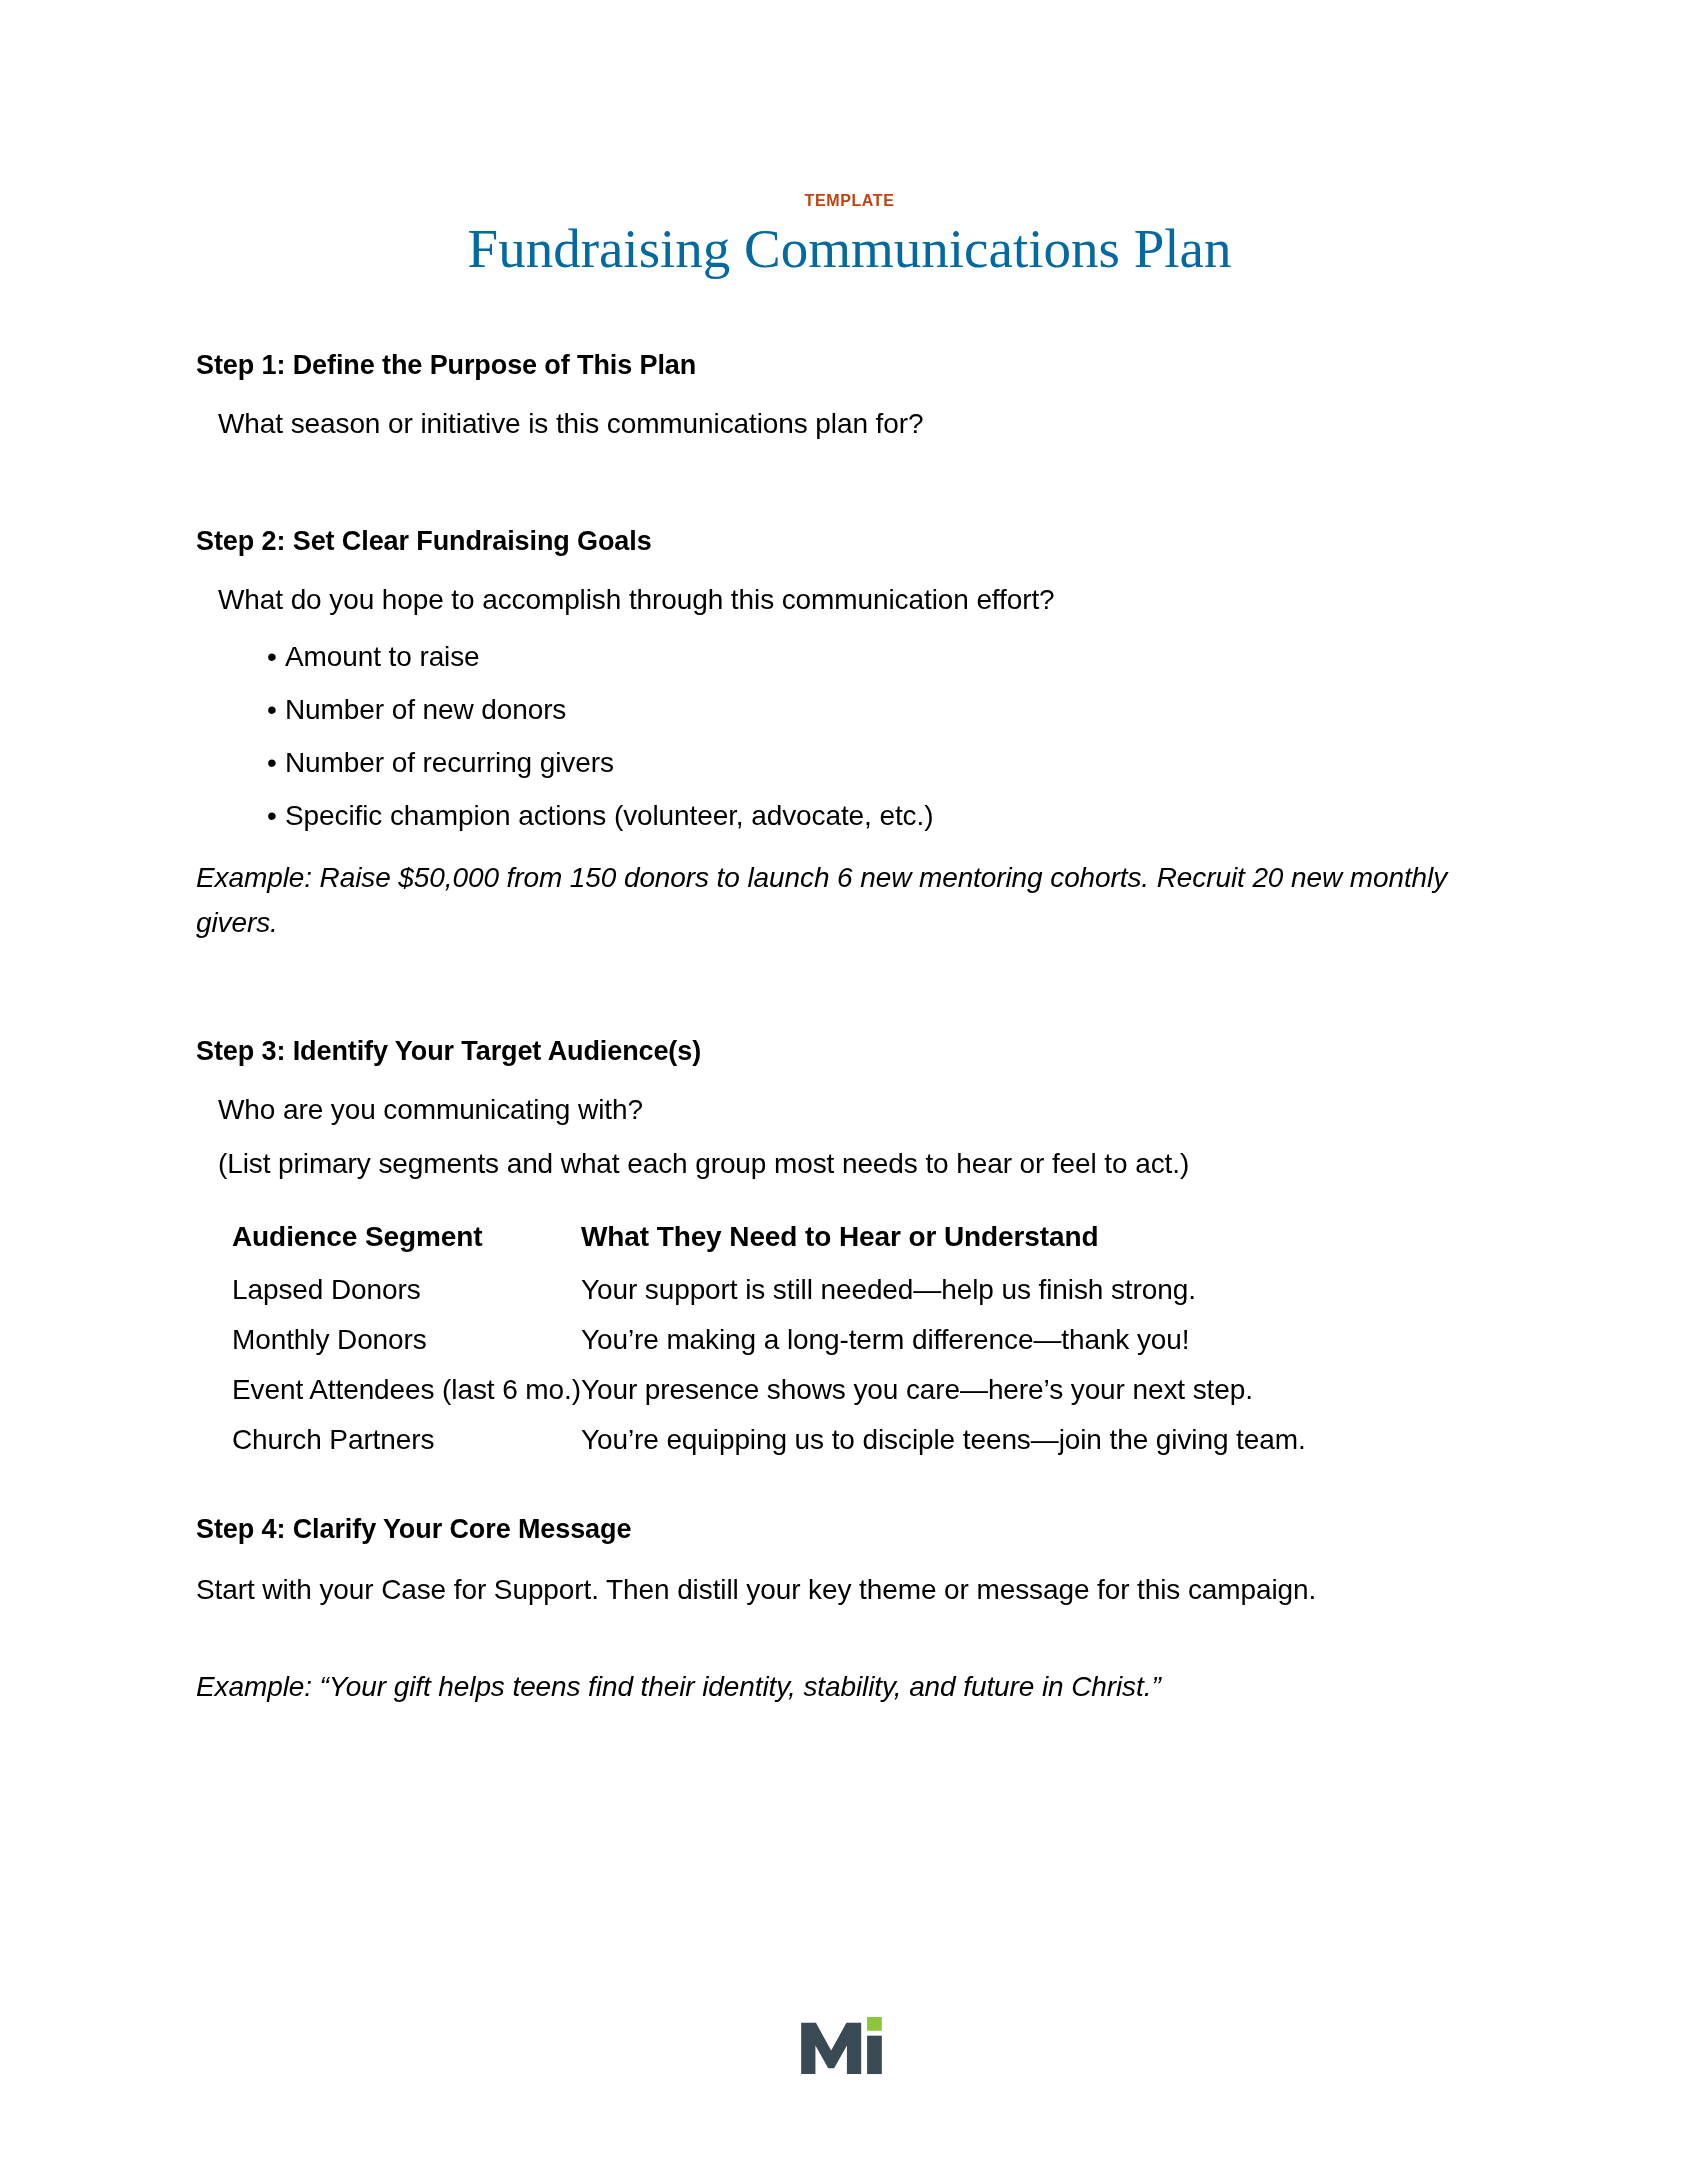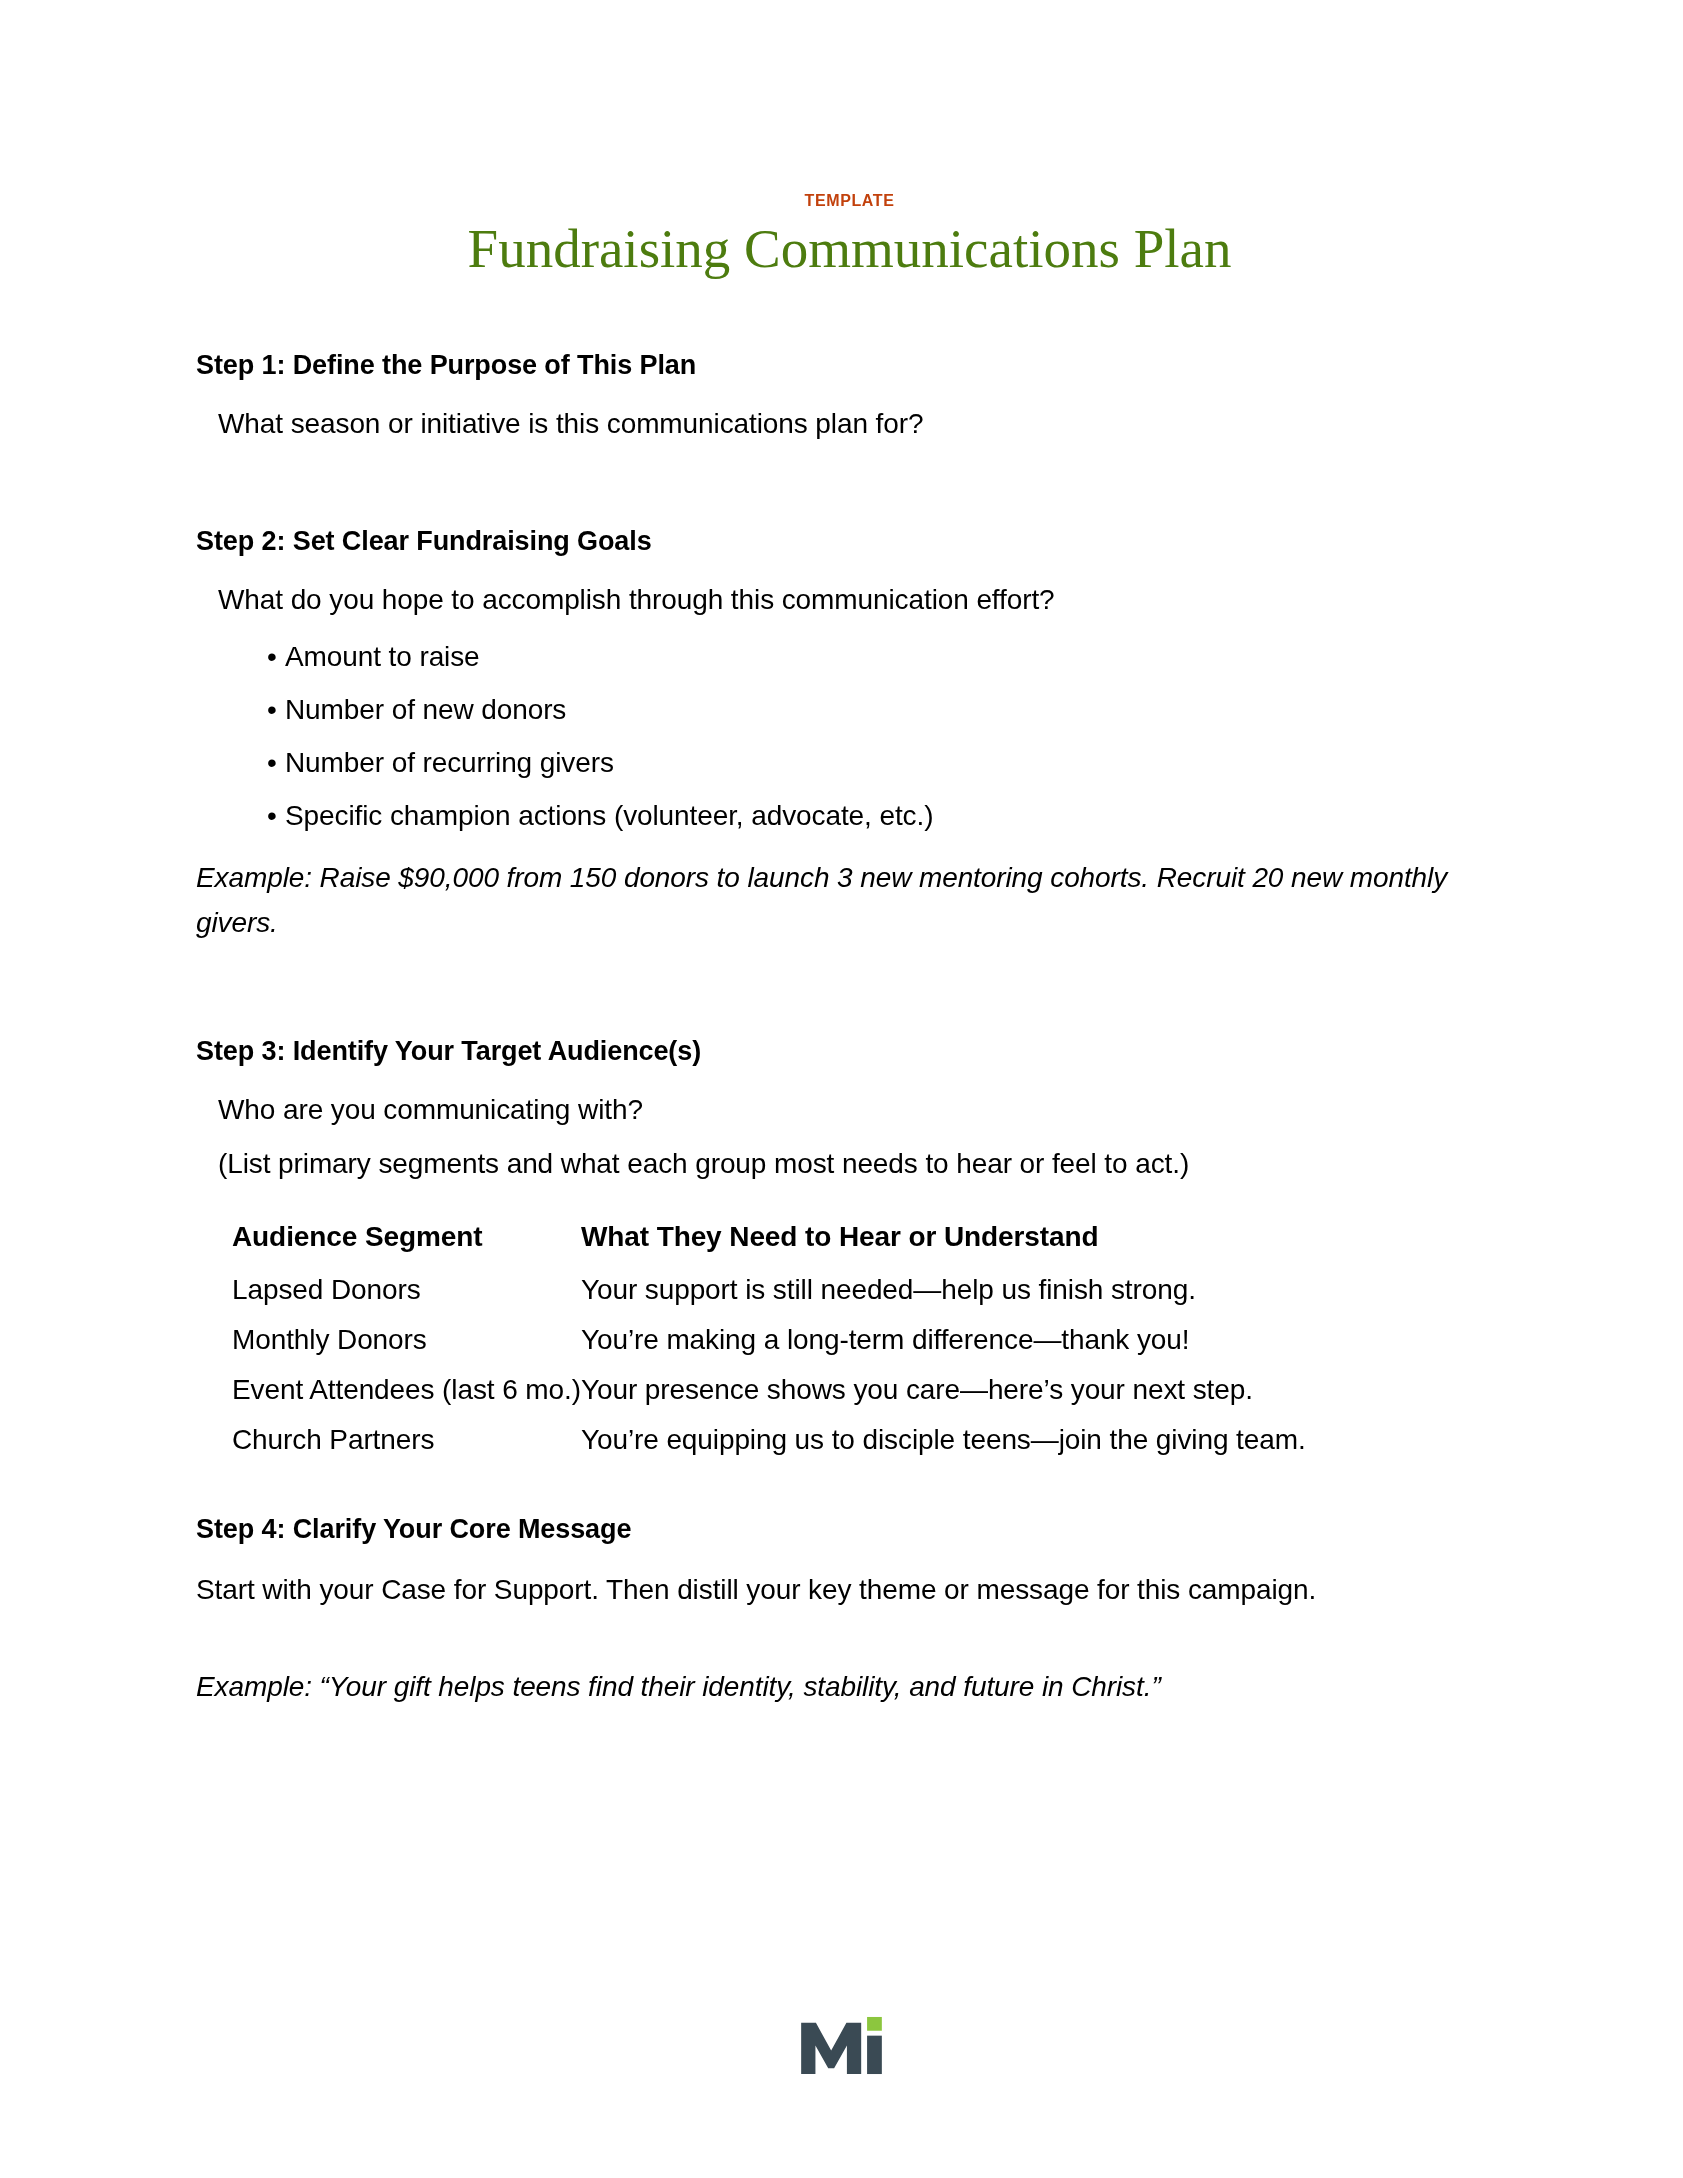"Fundraising Communications Plan" .doc-title { color: #4d7c0f -> #0369a1 }
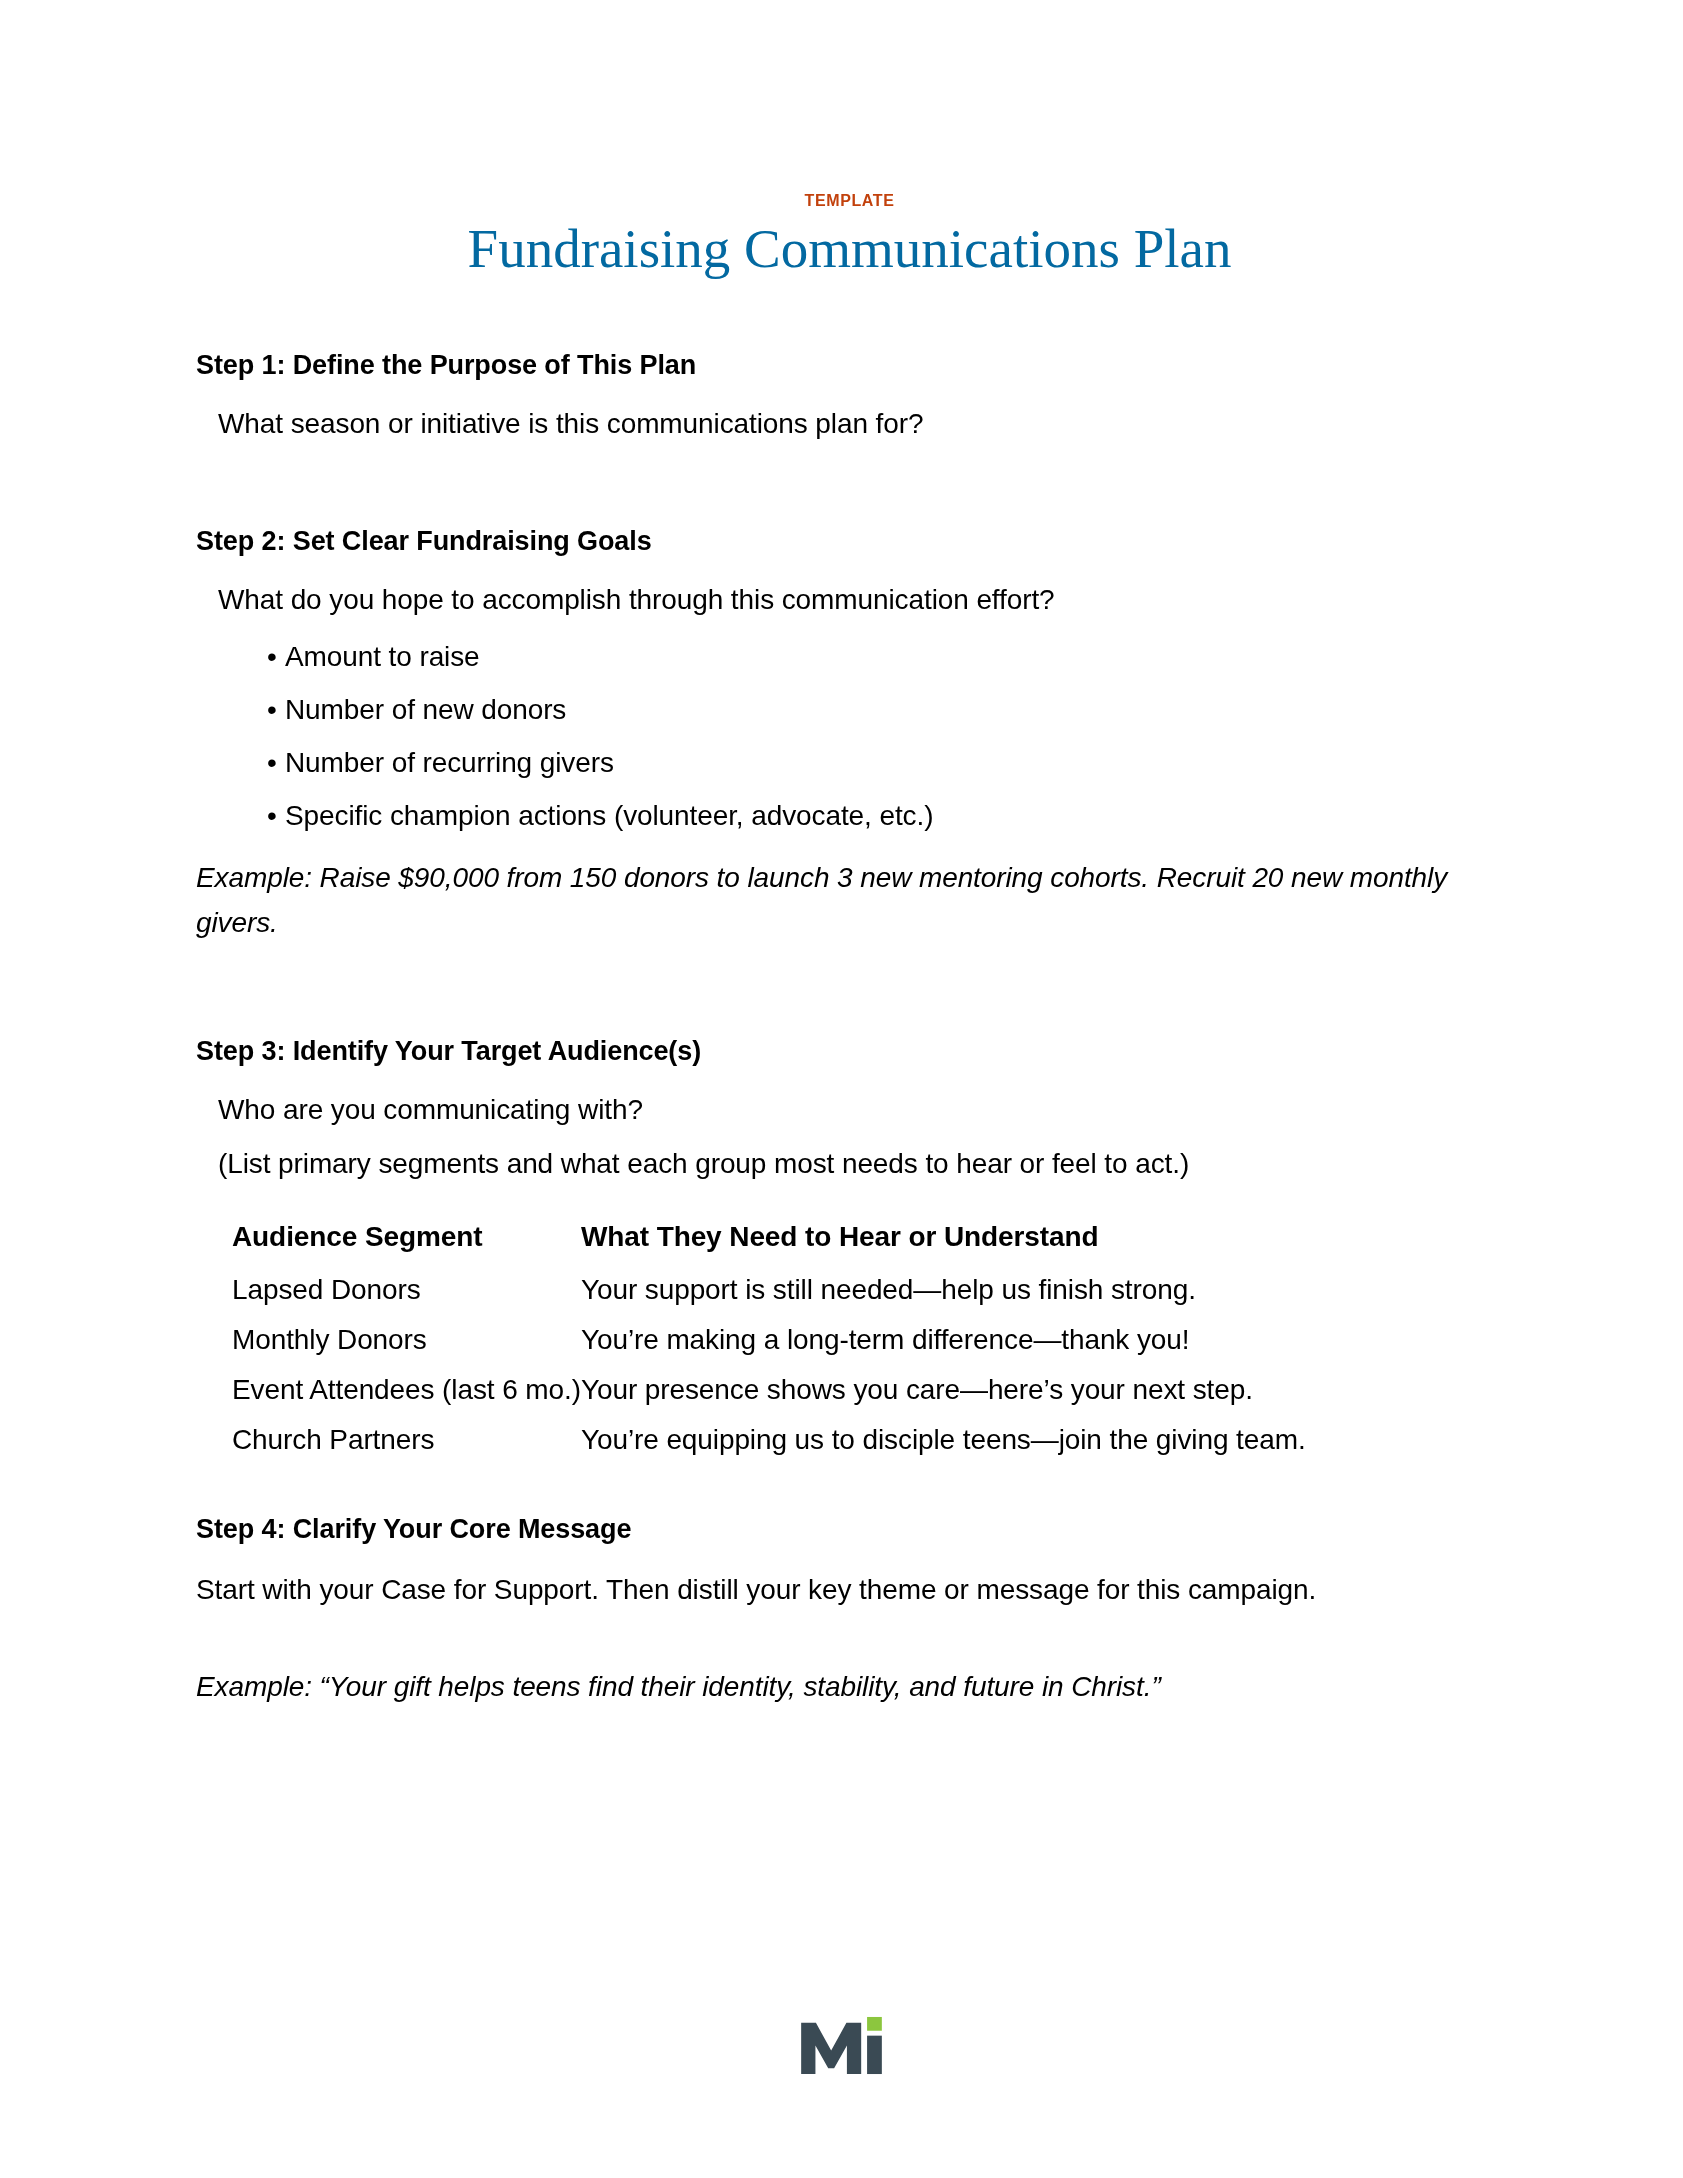"Example: Raise $90,000 from 150" p.flush { text: $90,000 from 150 donors to launch 3 -> $50,000 from 150 donors to launch 6 }
